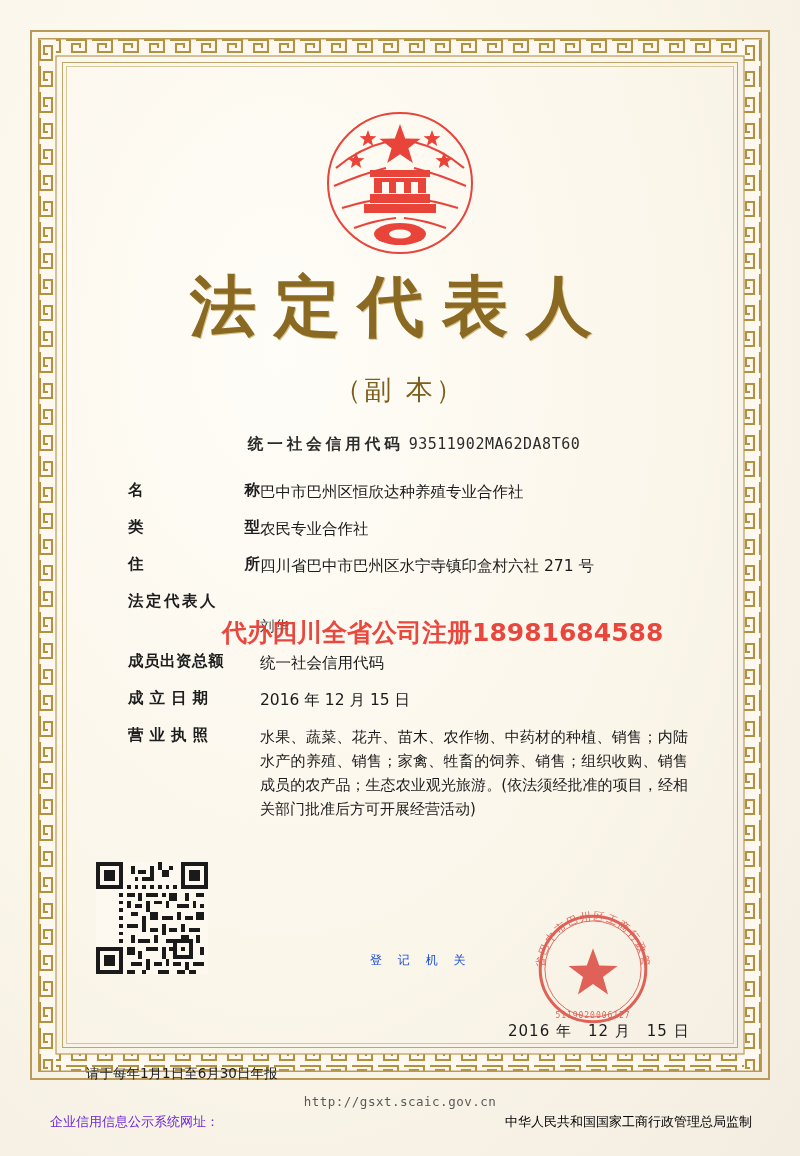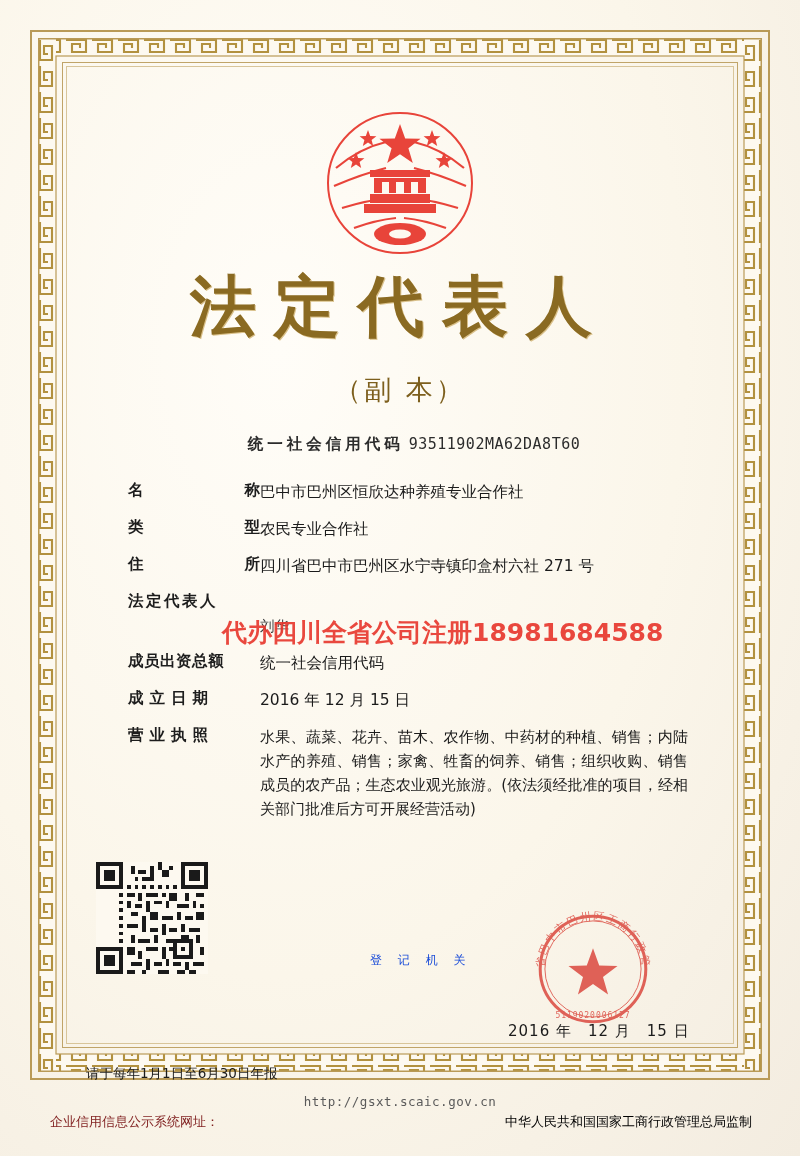"企业信用信息公示系统网址：" .footer-left { color: #7f1d1d -> #6d28d9 }
